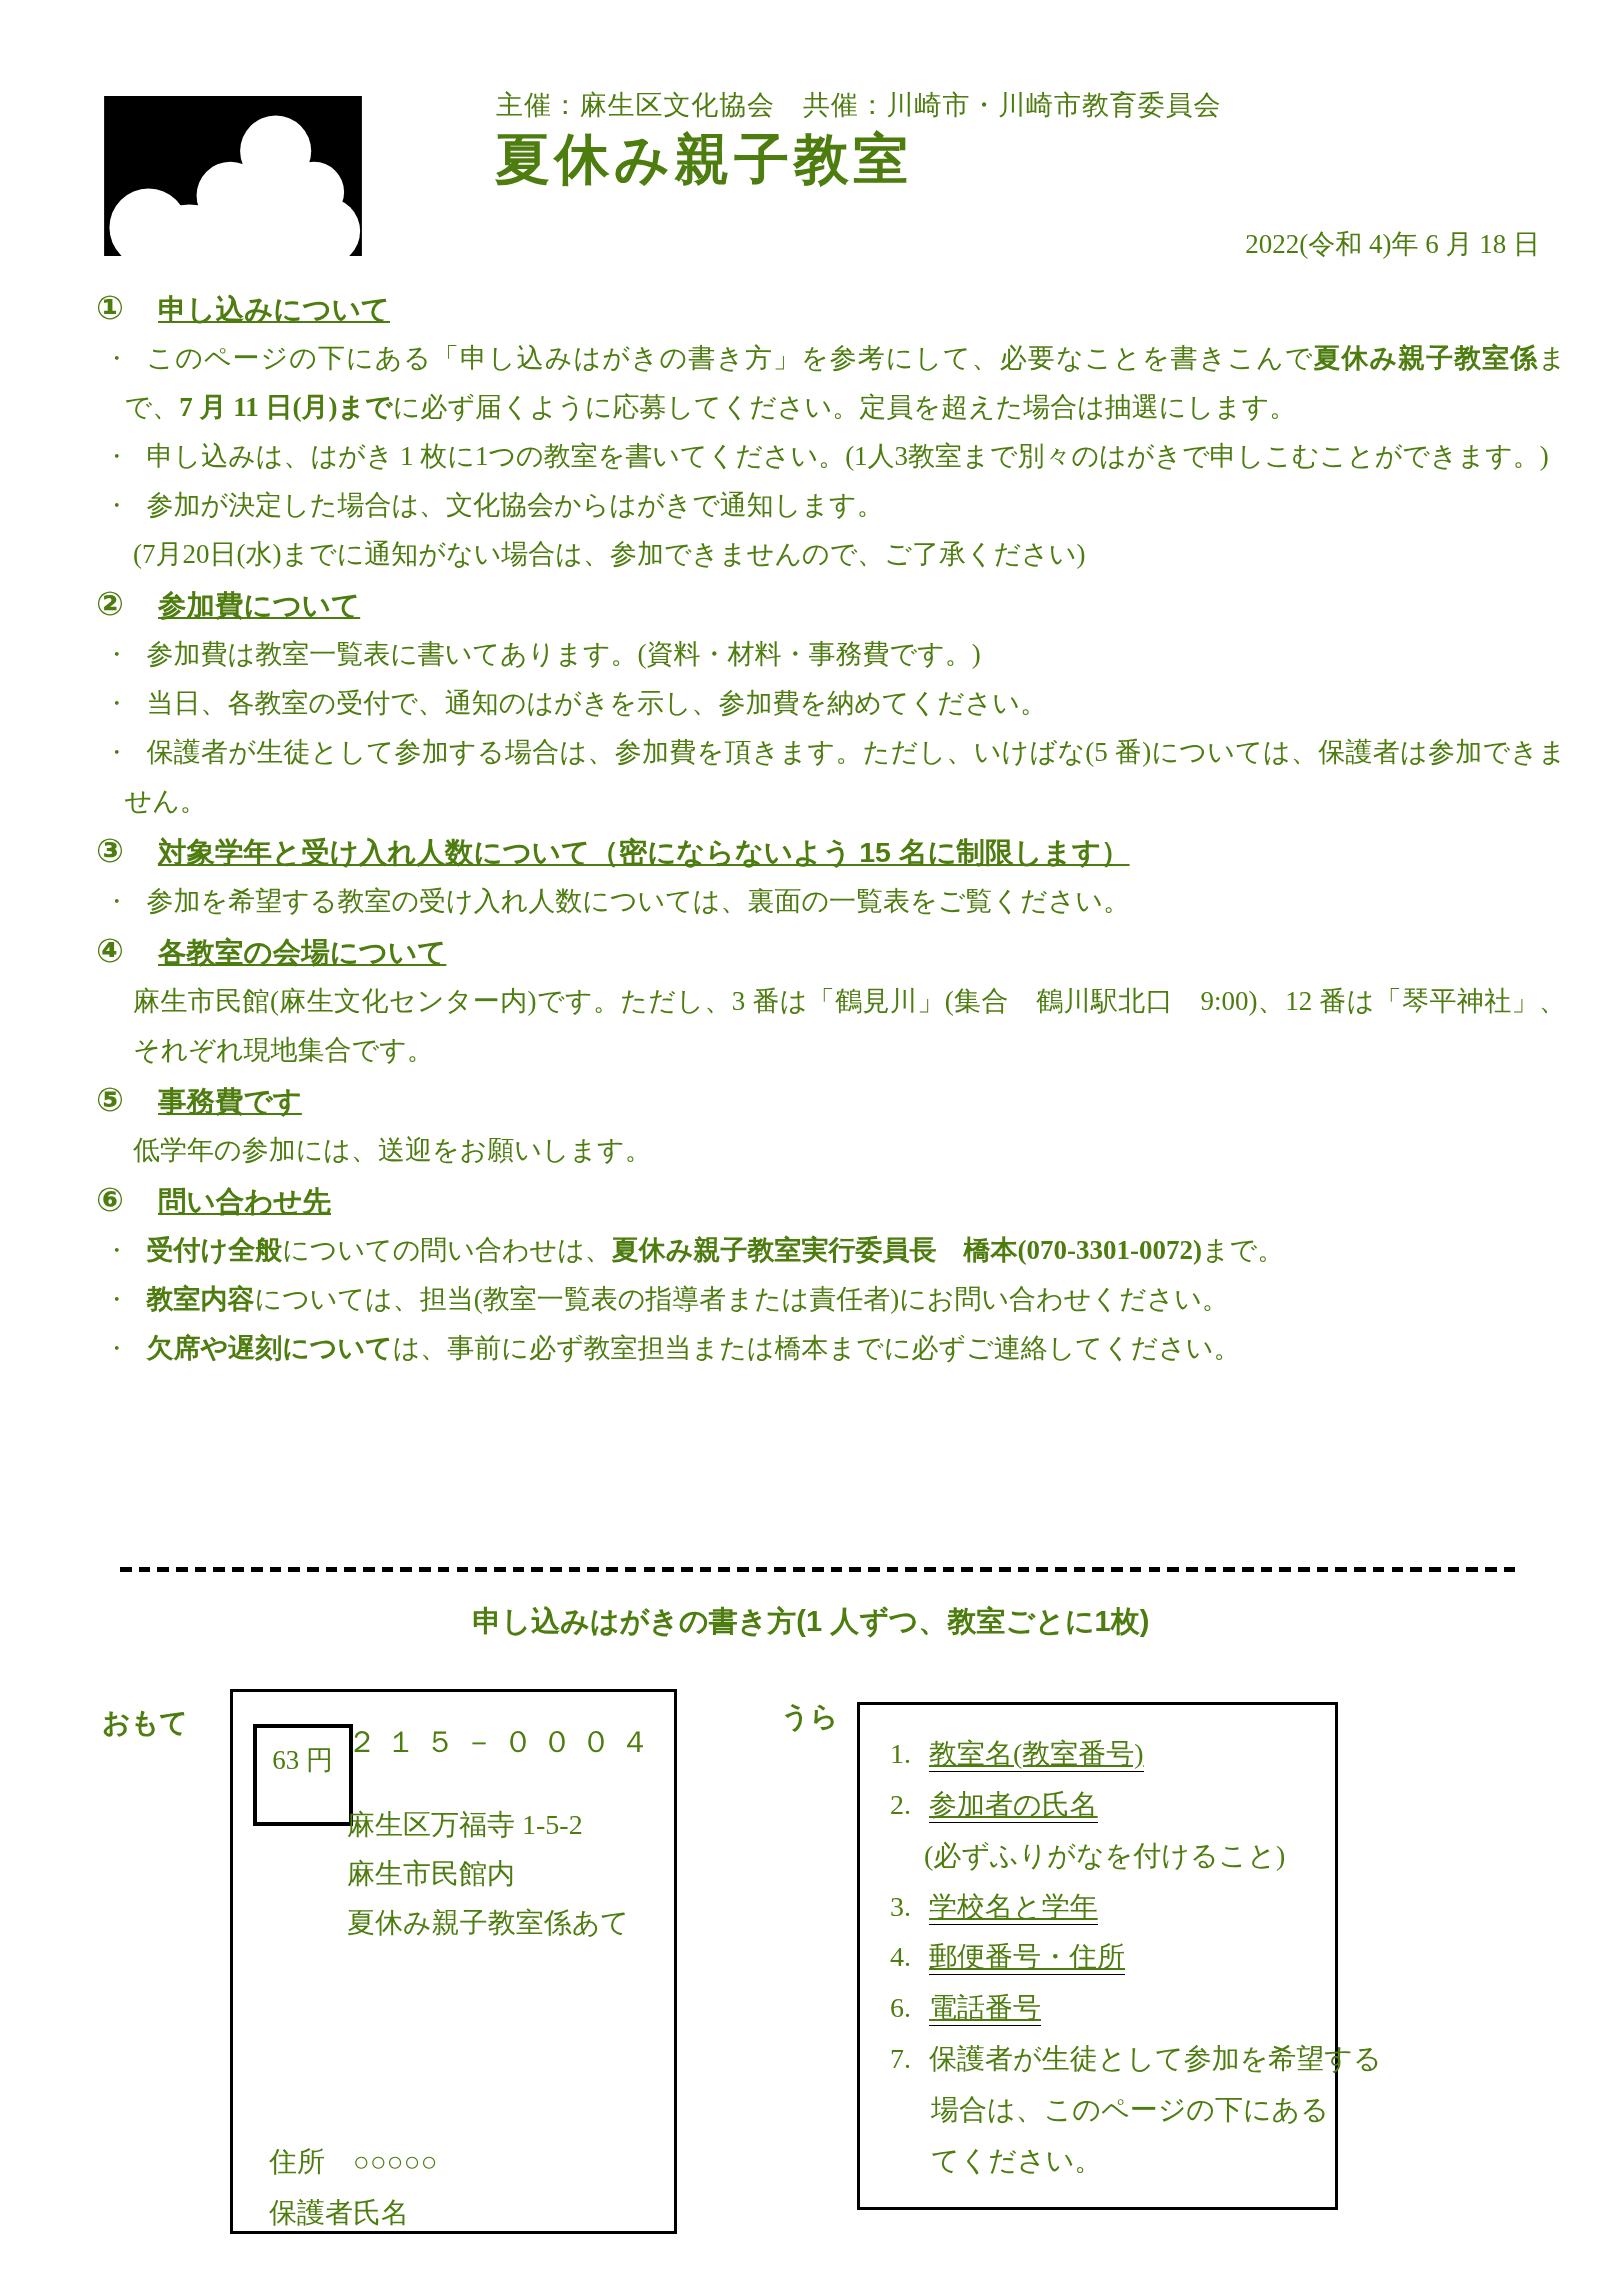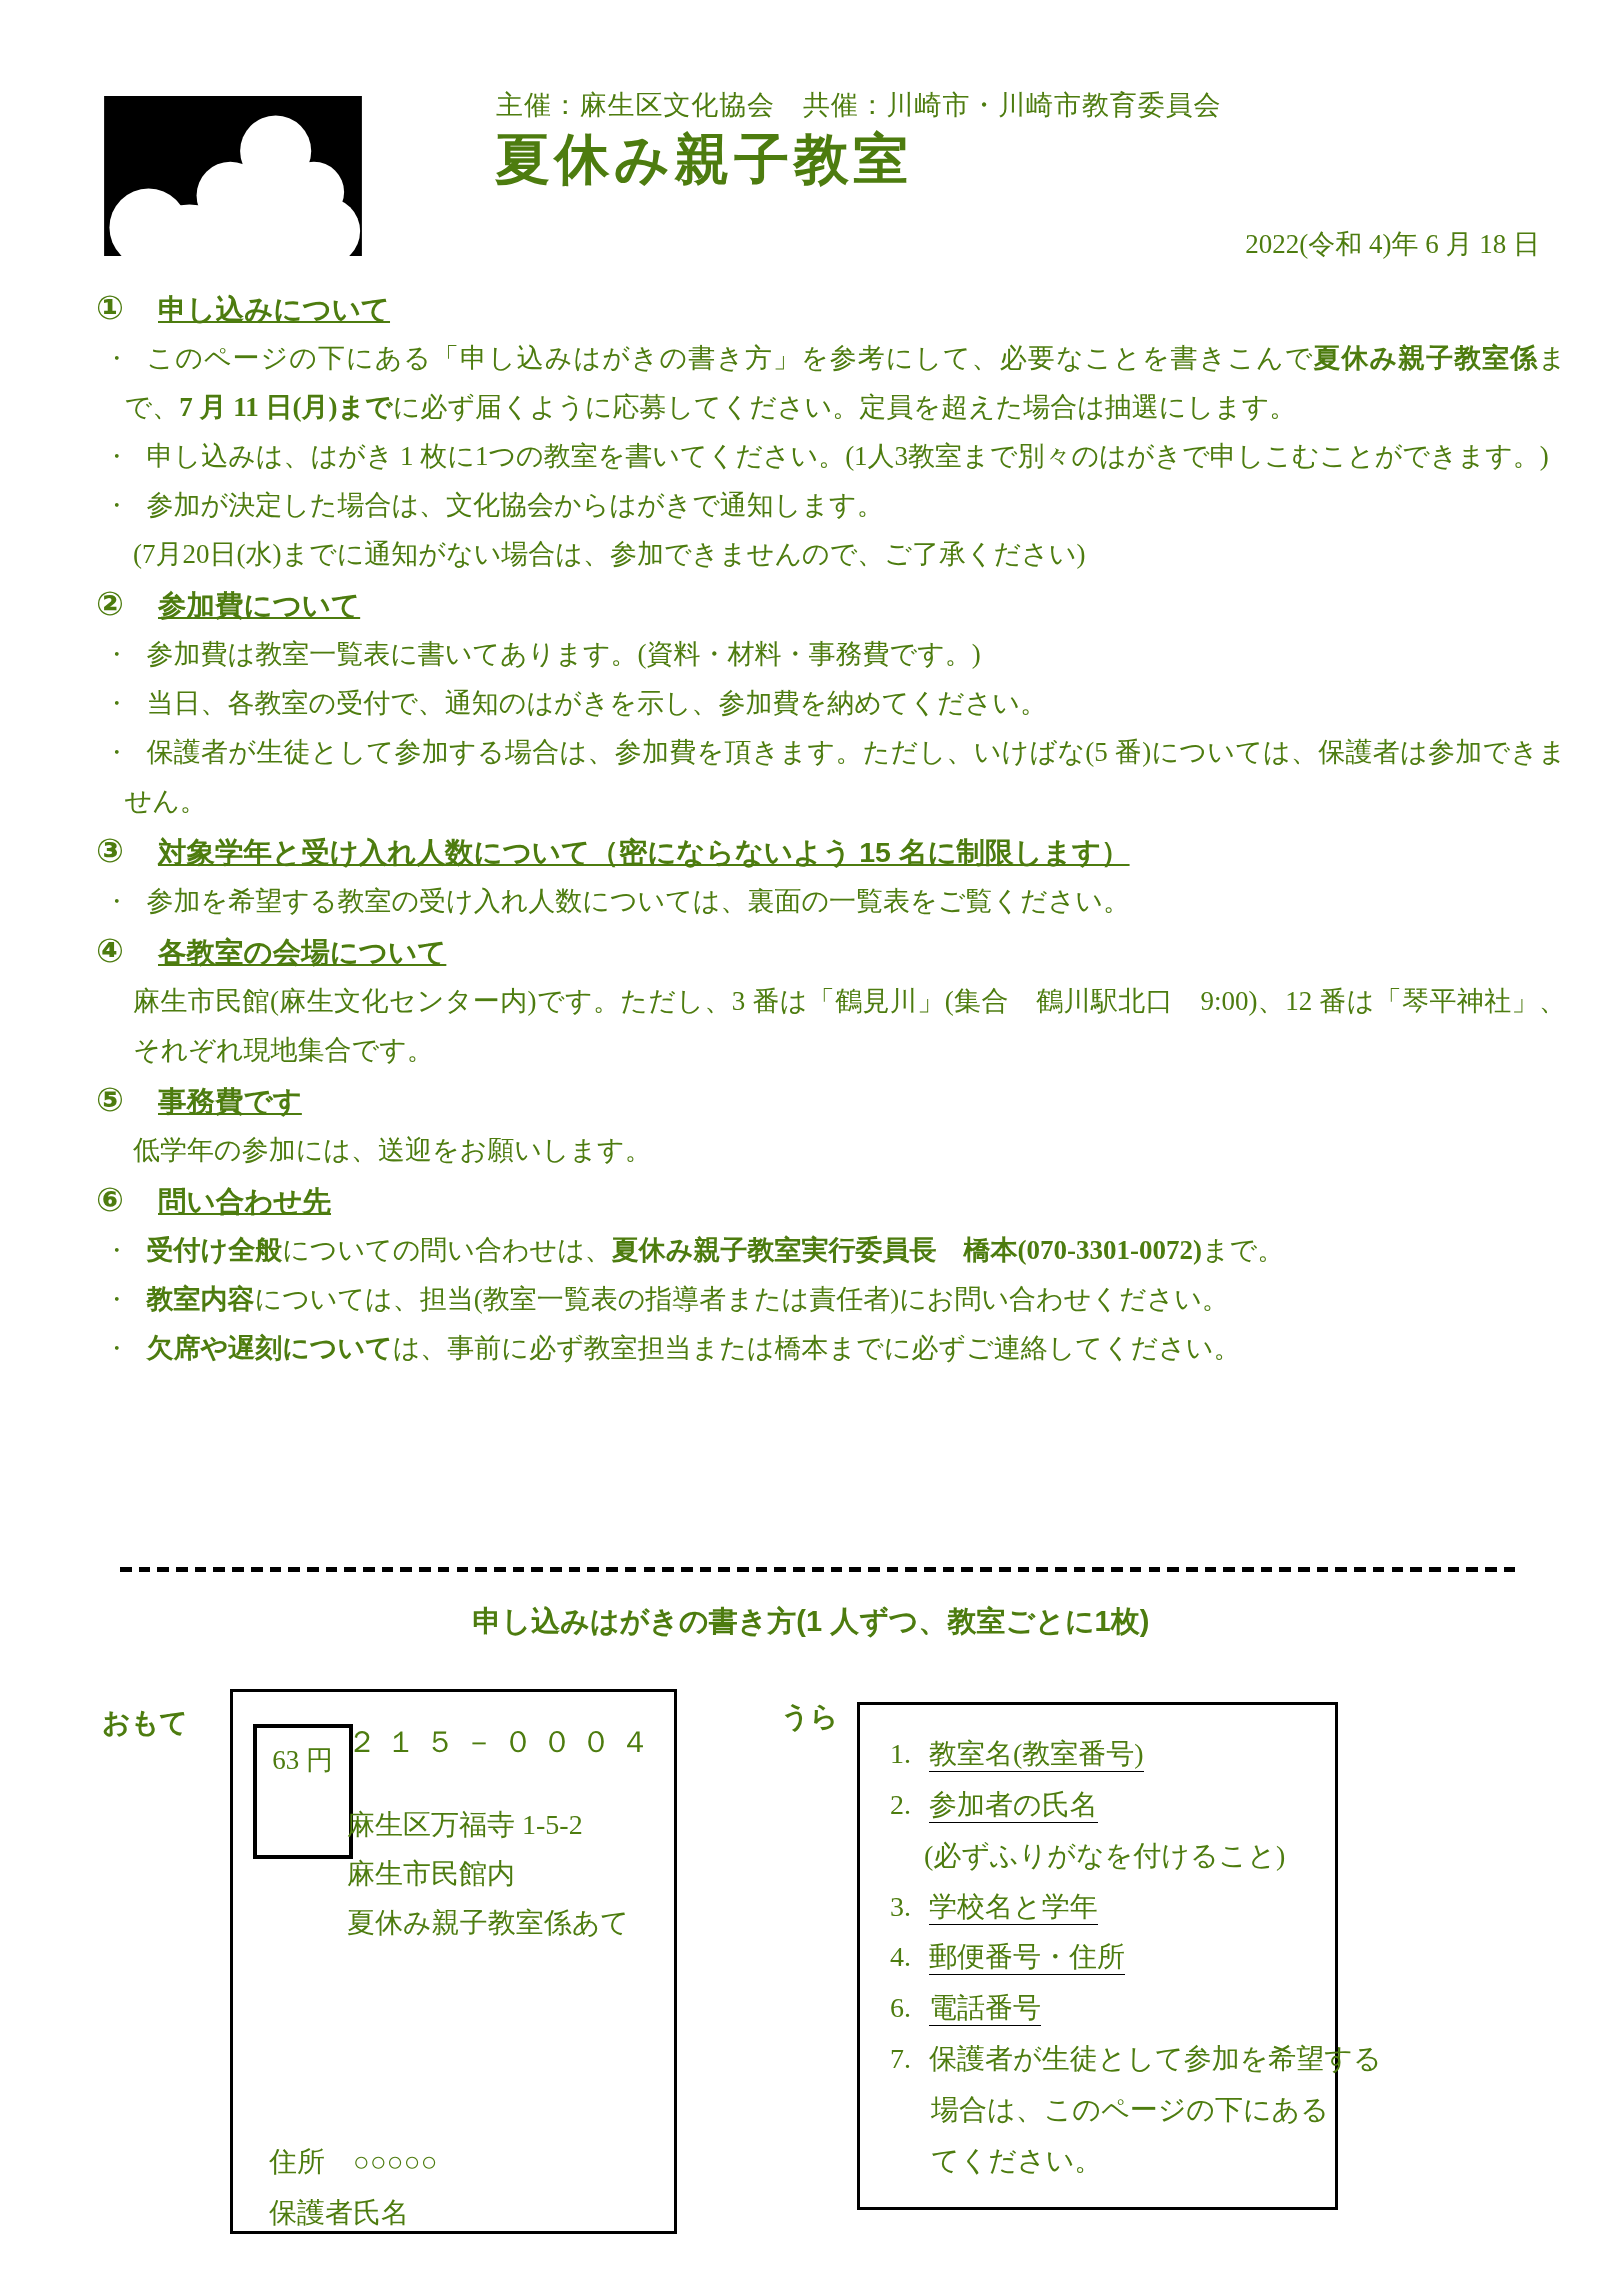"63 円" .stamp { height: 135px -> 102px }
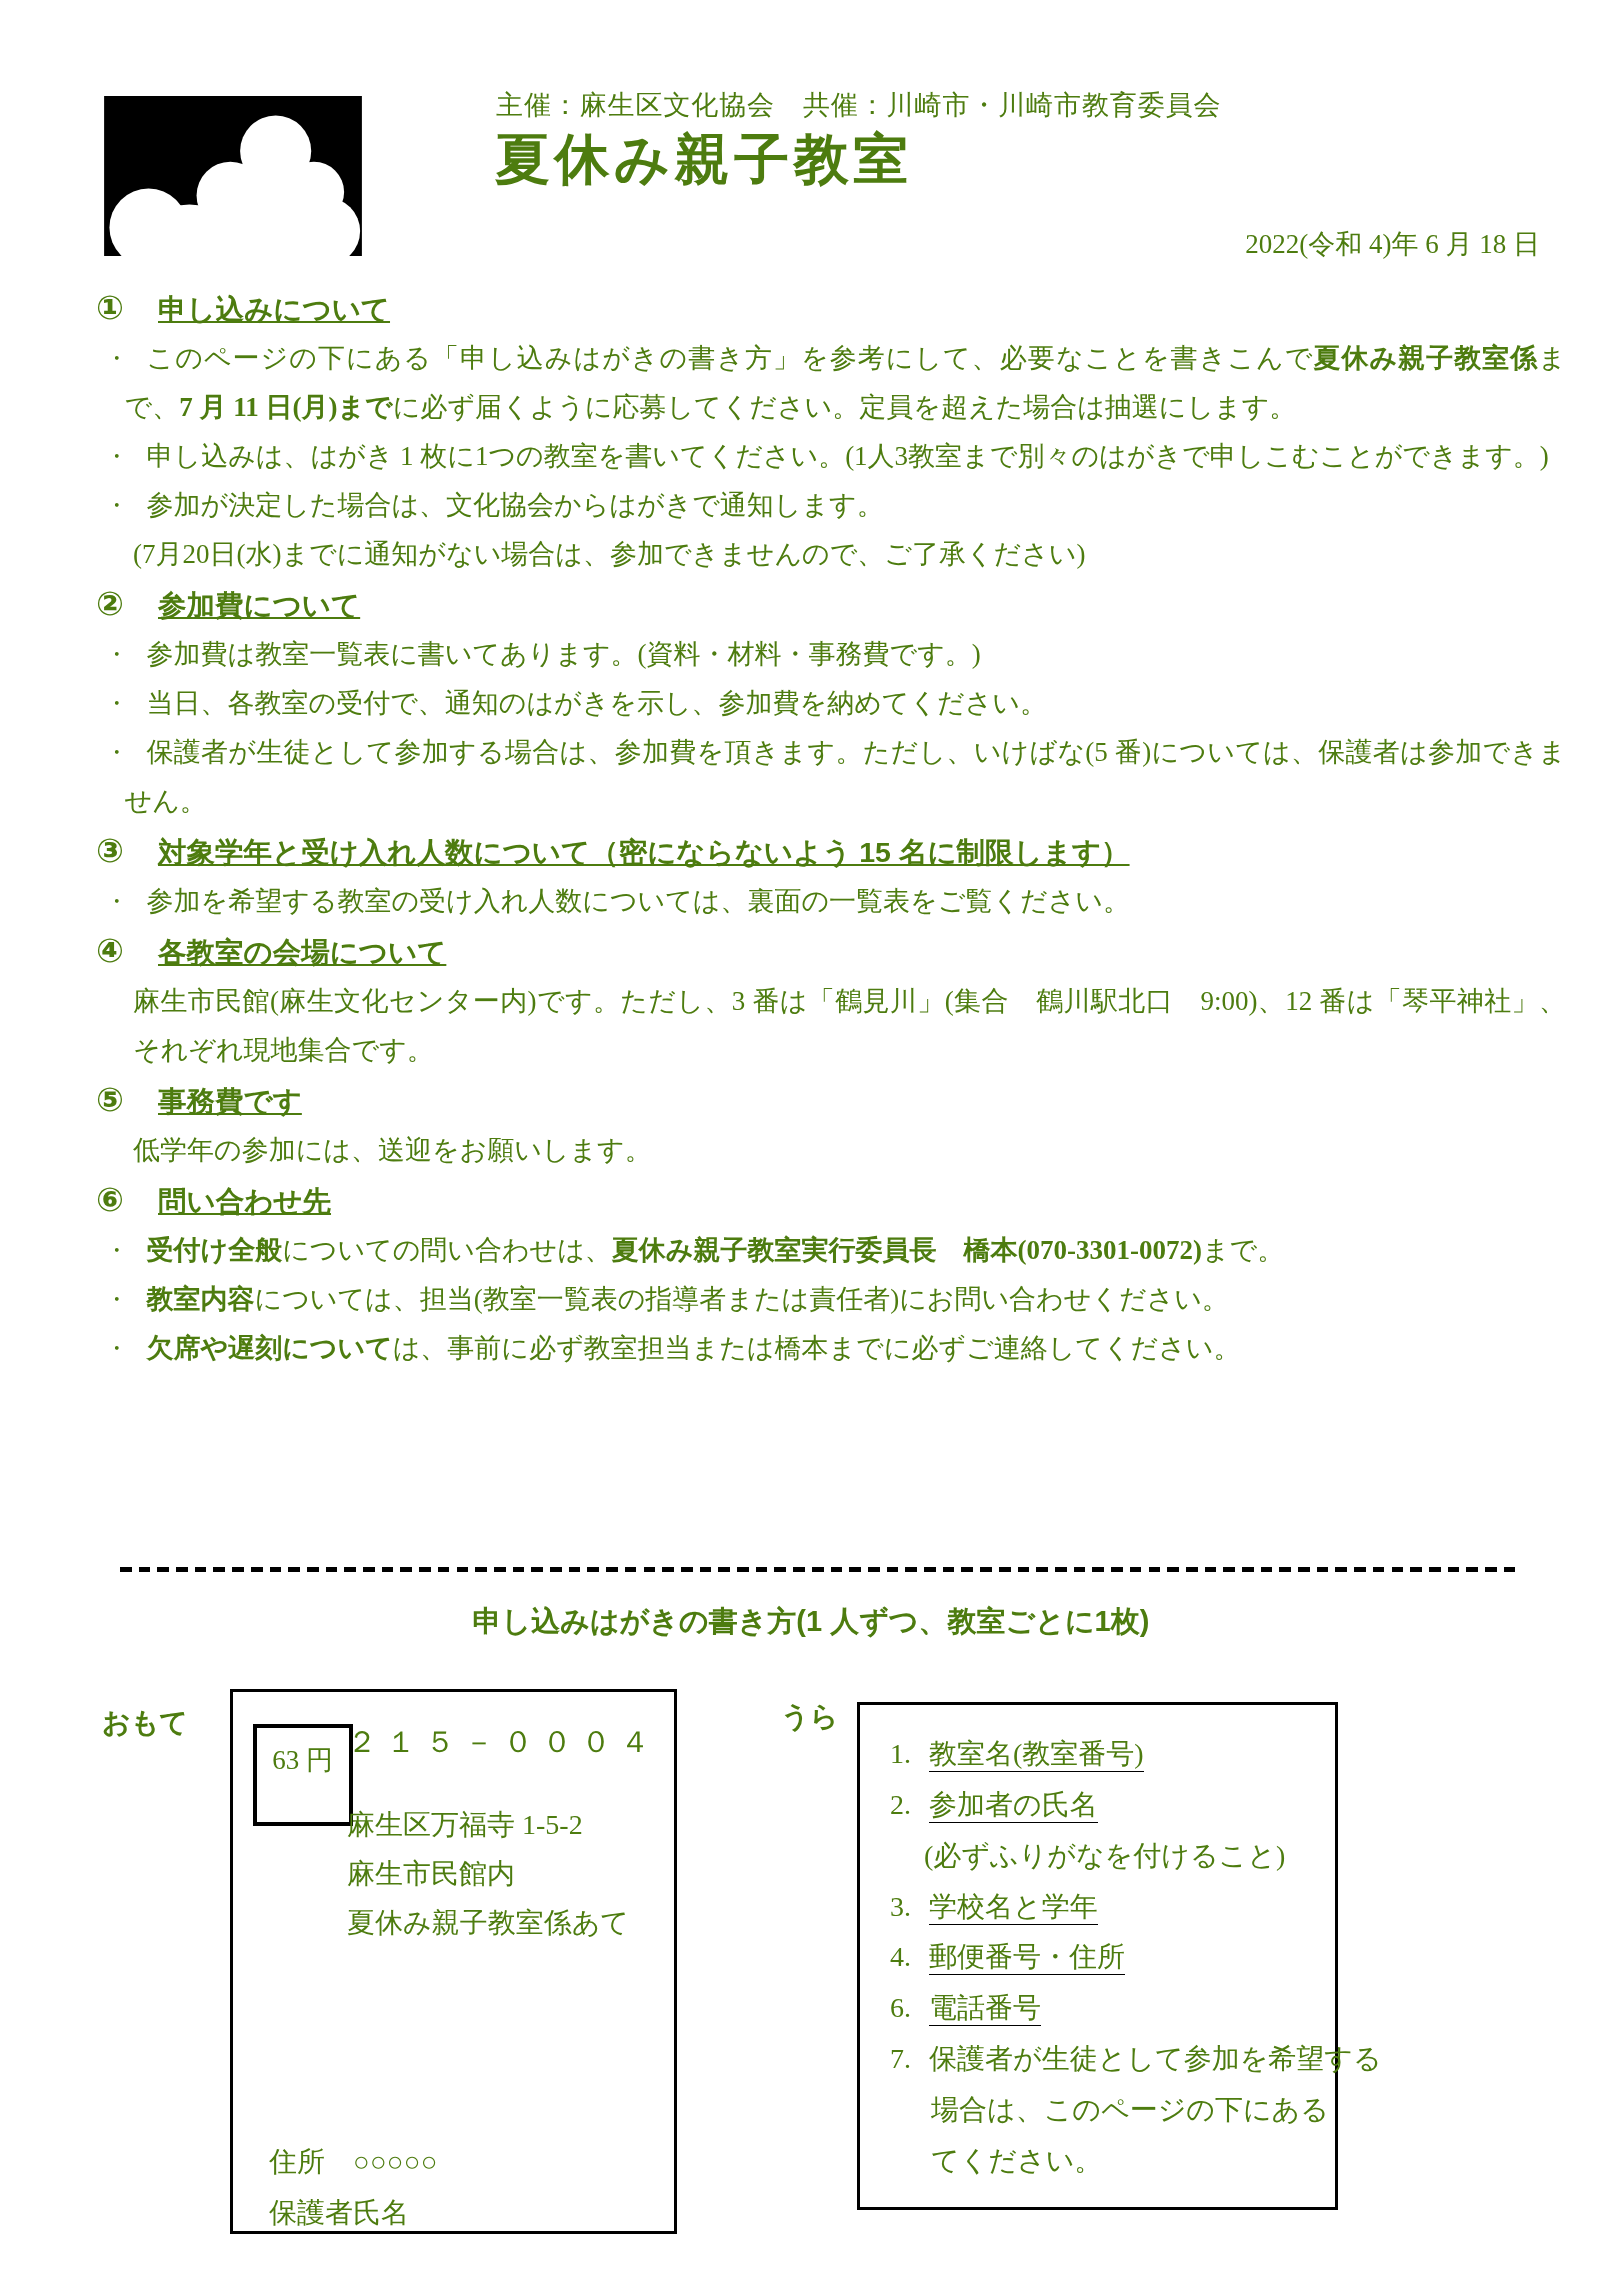"教室名(教室番号)" .u { text-decoration: none -> underline }
